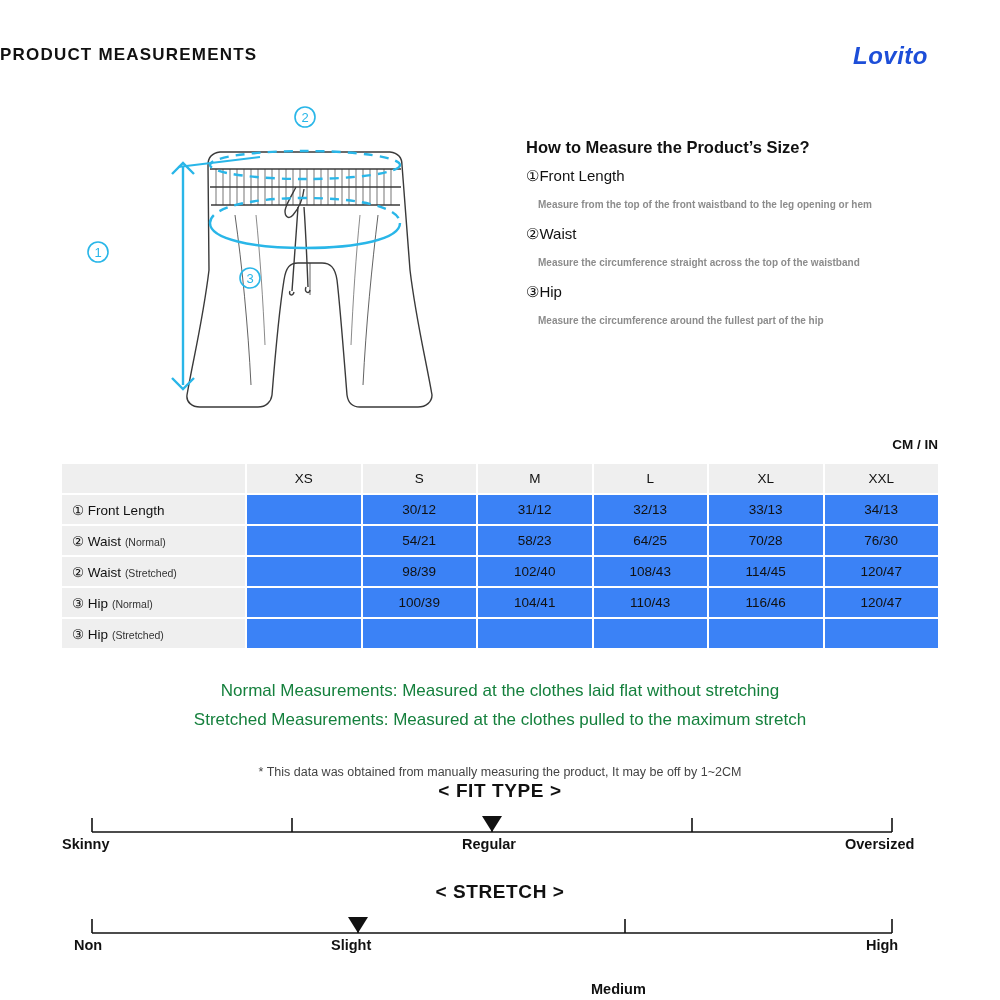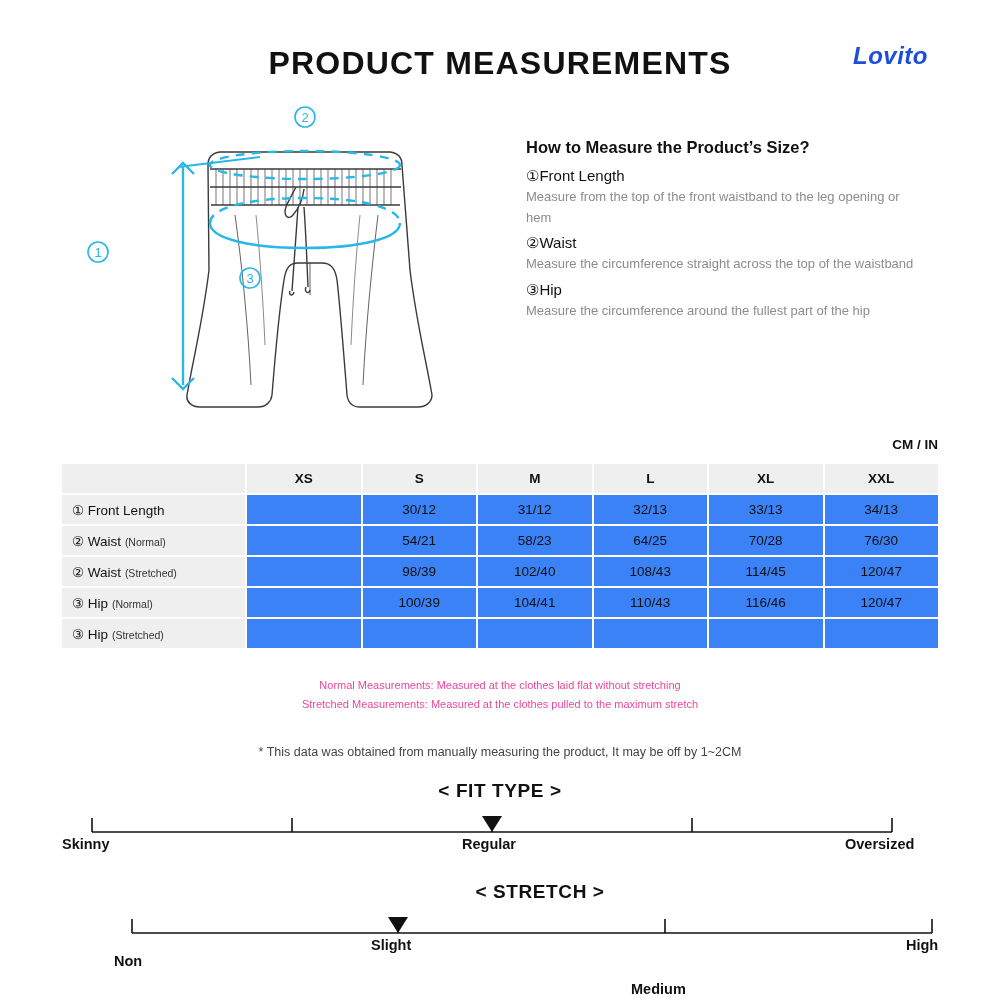"PRODUCT MEASUREMENTS" .title { font-size: 32px -> 17px; text-align: center -> left }
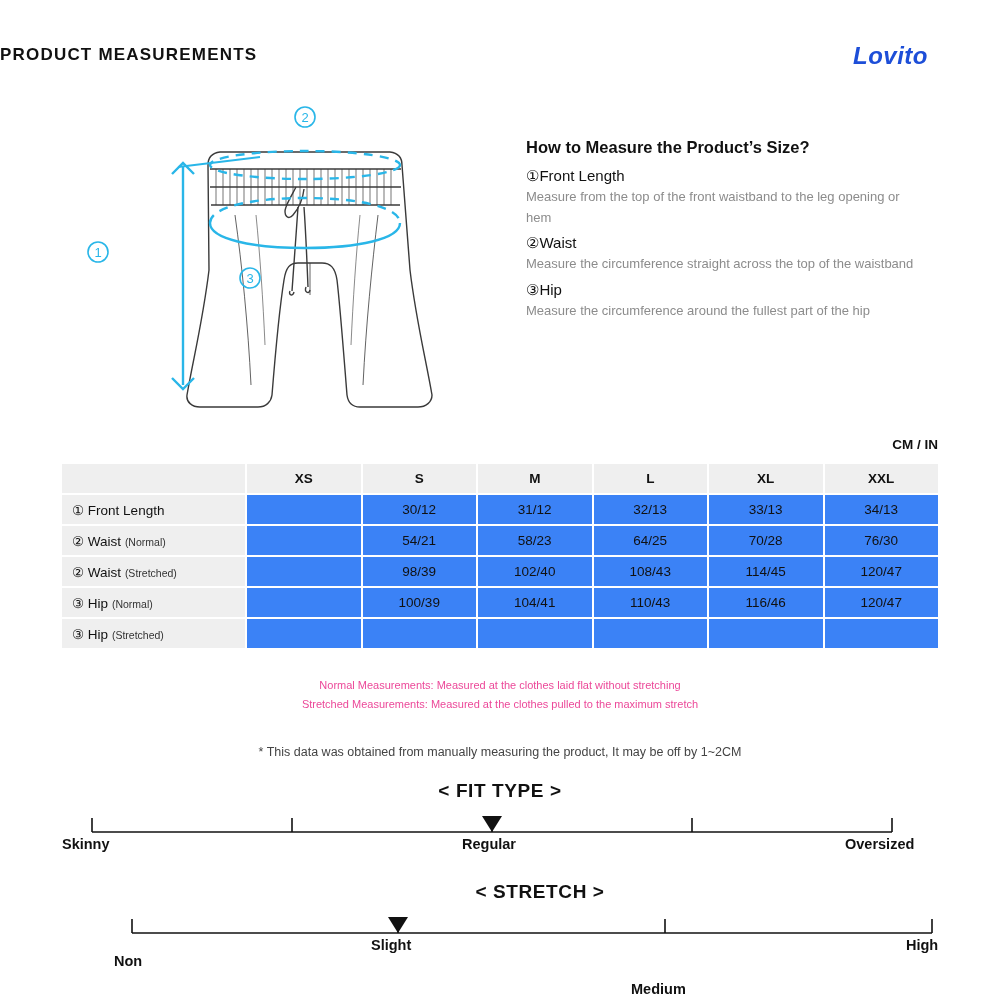"Measure from the top of" .howto .item-desc { font-size: 13px -> 10px; font-weight: none -> bold; margin: 0 -> 12px }
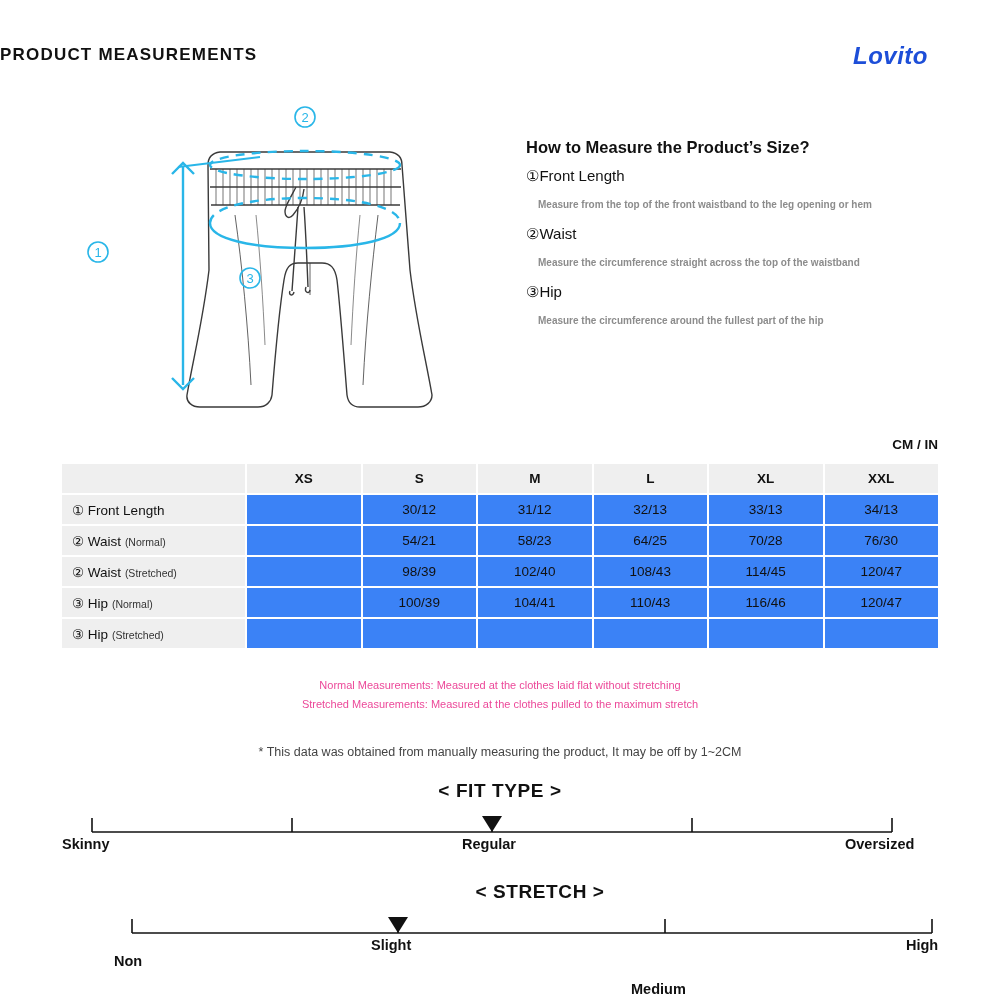"XS" table.sizes th.sizehdr { font-weight: bold -> normal }
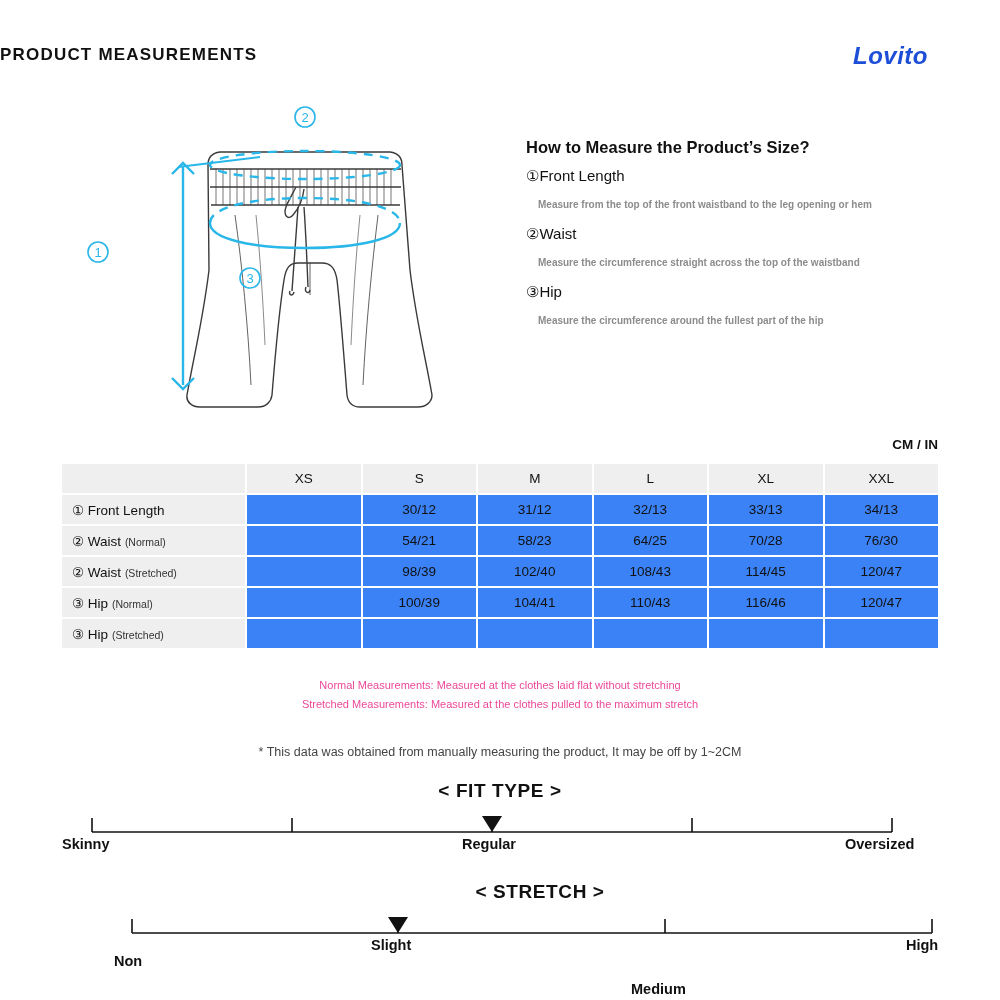"Normal Measurements: Measured at the" .notes .n1, .notes .n2 { color: #ec4899 -> #15803d; font-size: 11px -> 17px }
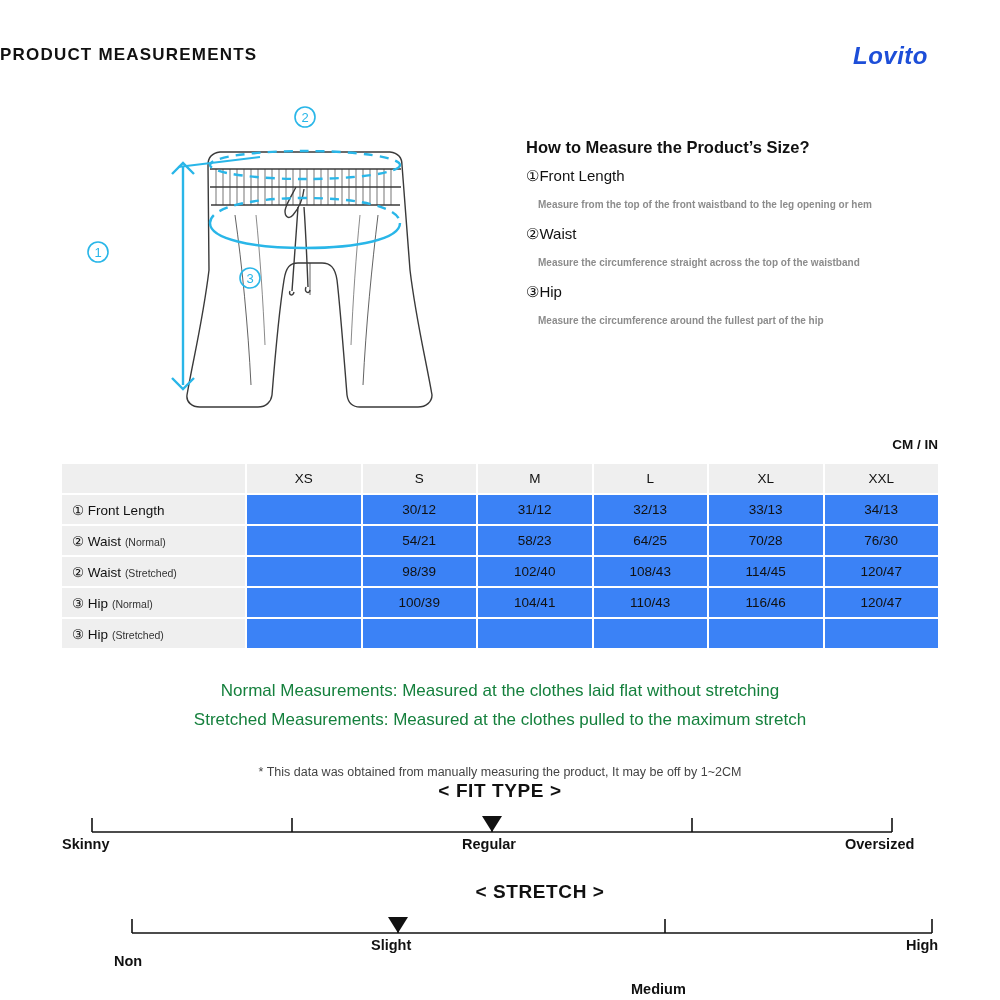"< STRETCH >" .stretch-block { padding-left: 40px -> none }
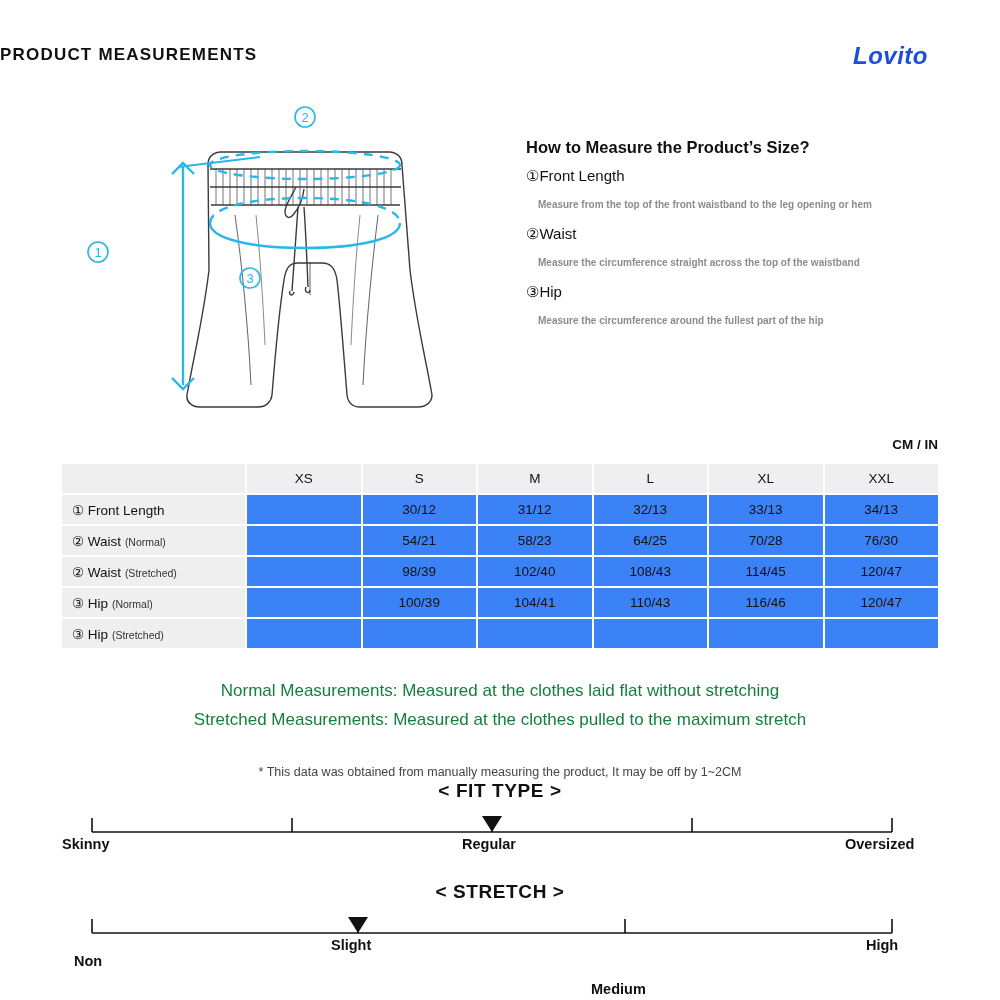"Non" span { margin-top: 16px -> none }
